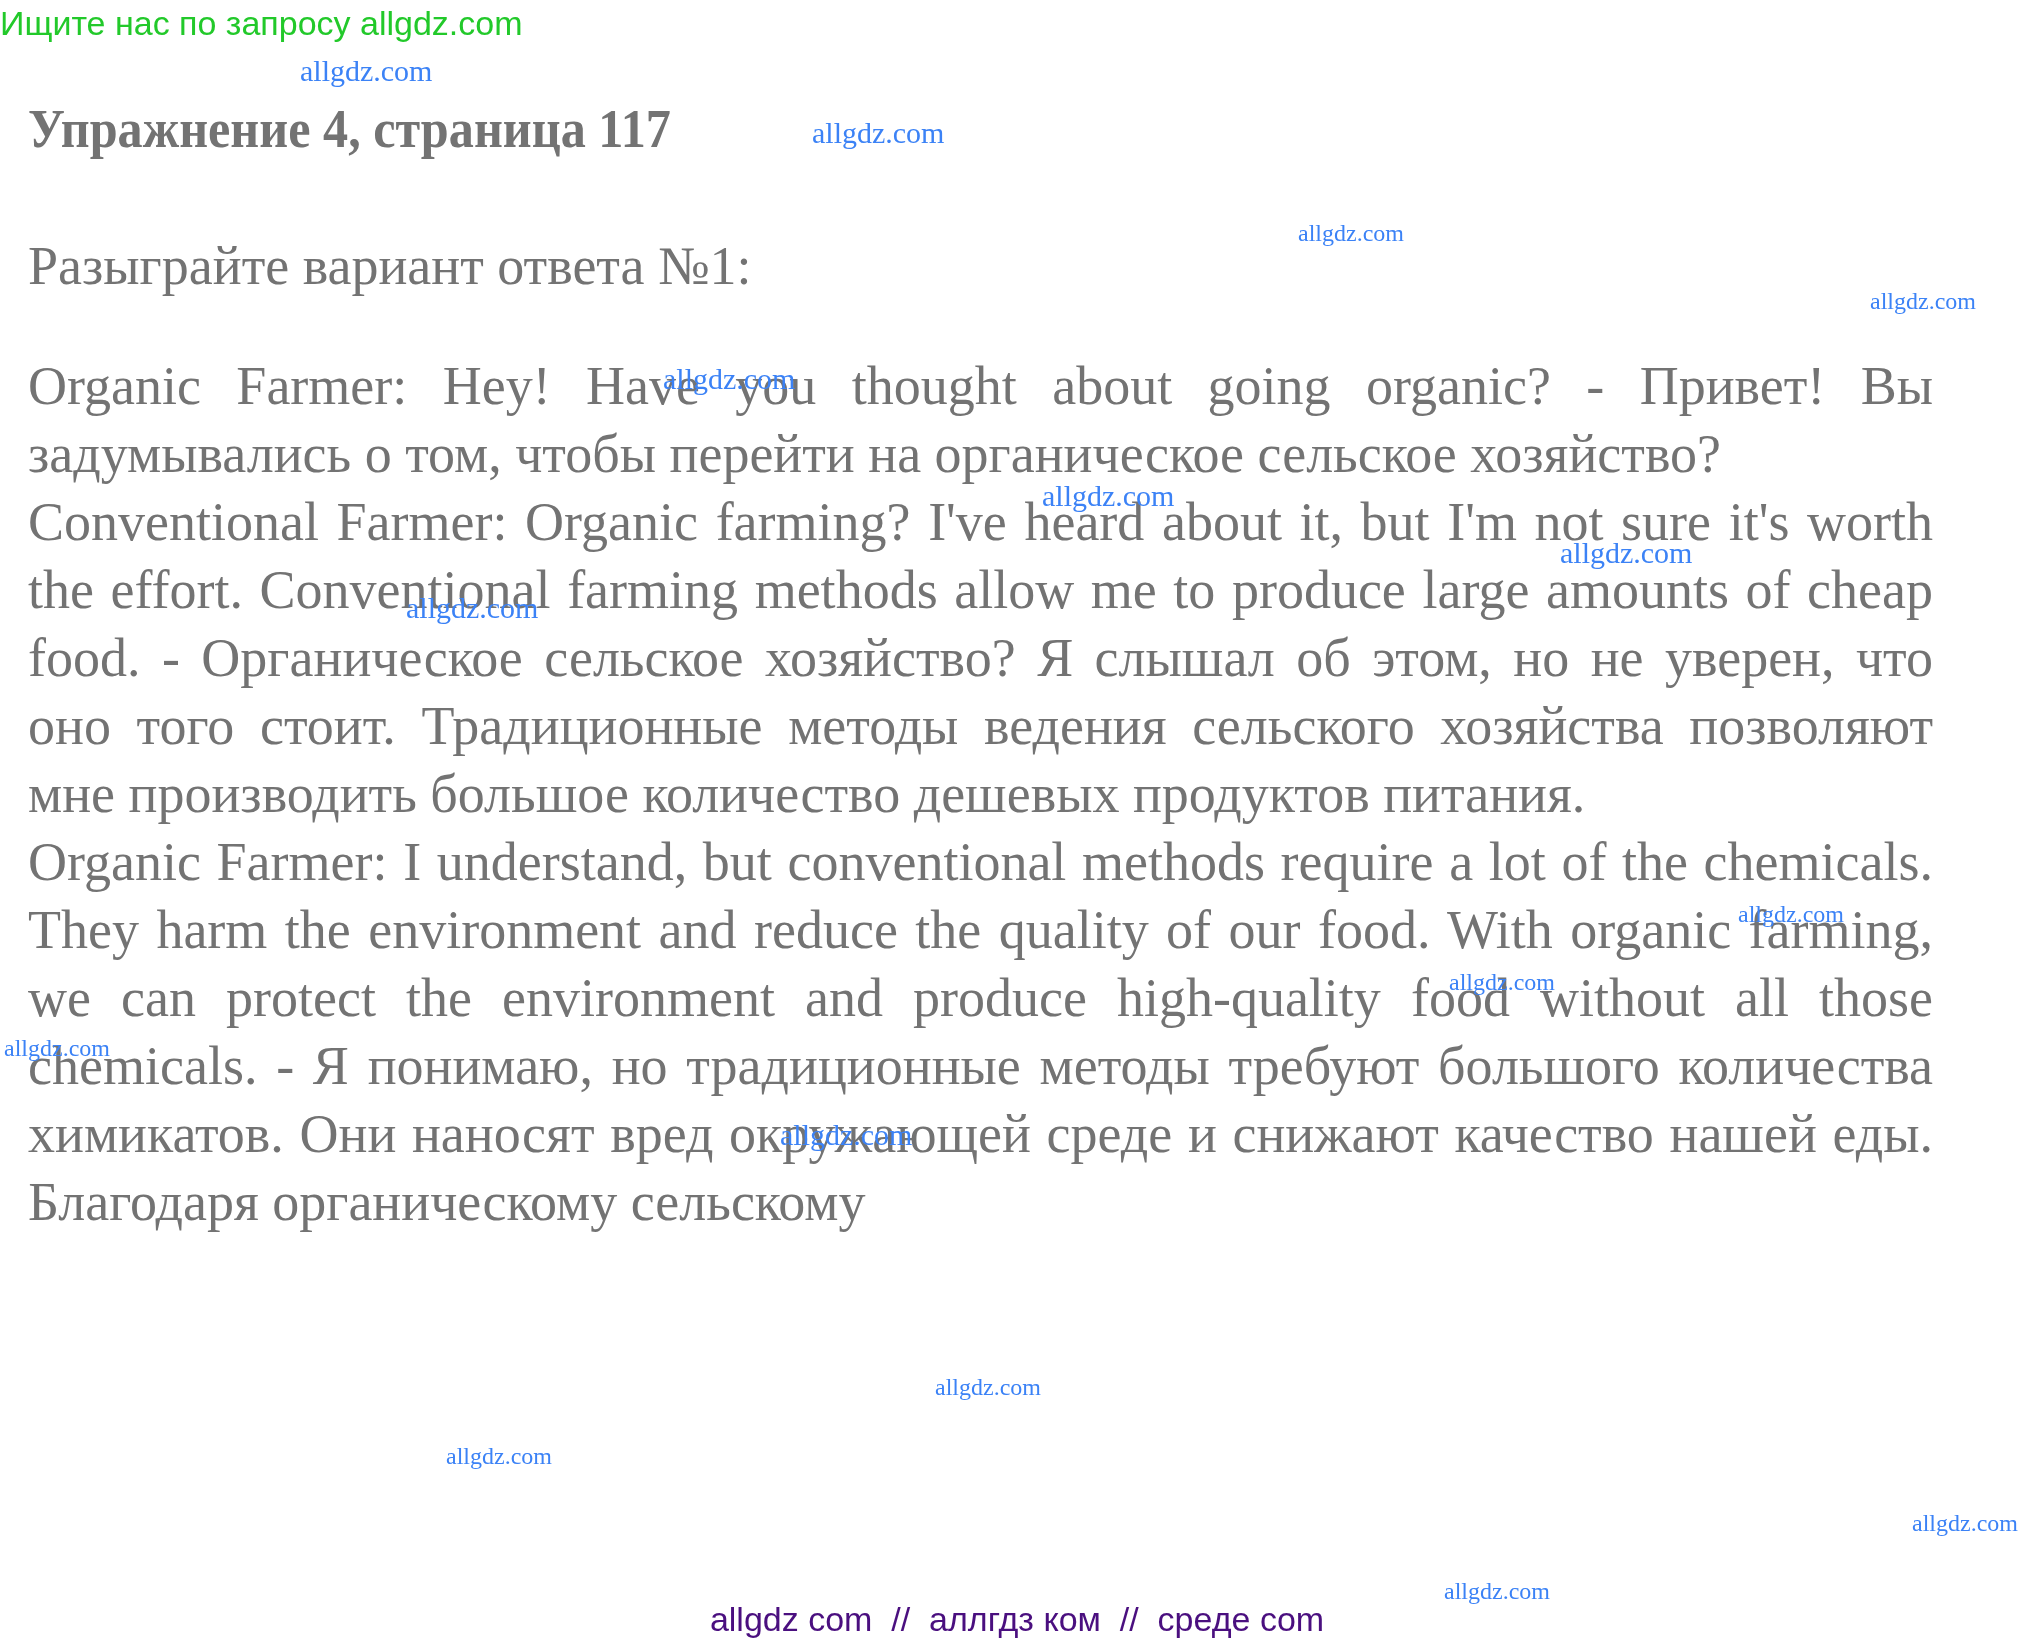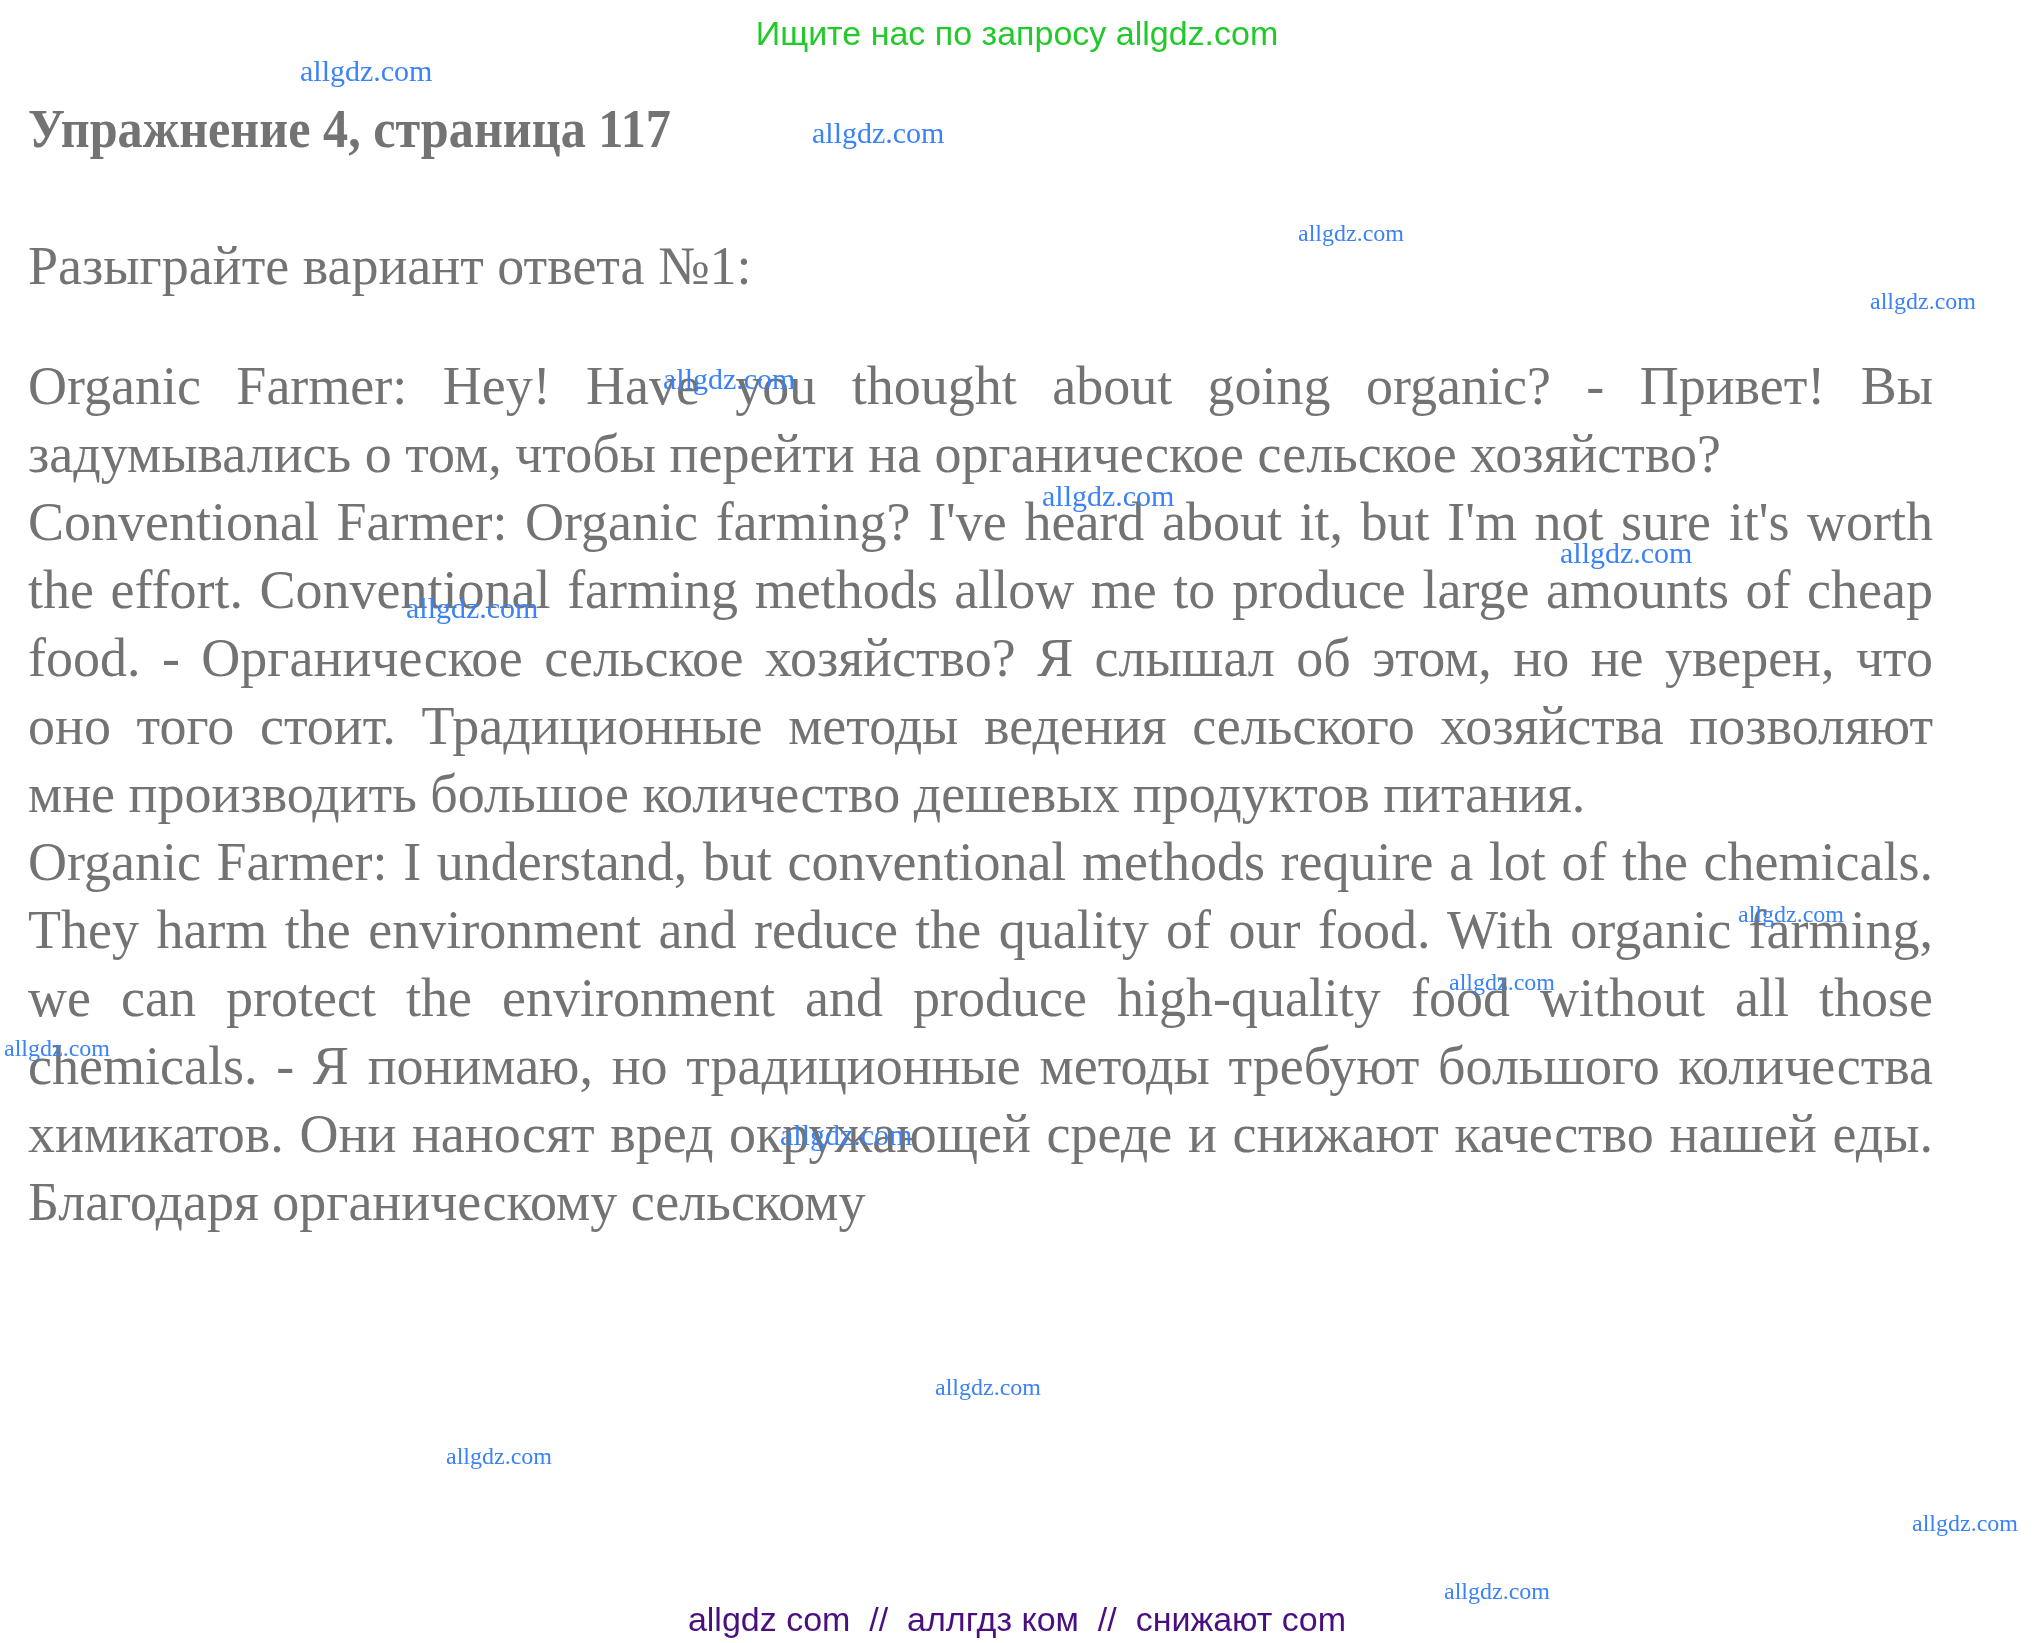"Ищите нас по запросу allgdz.com" .top-banner { text-align: center -> left; top: 14px -> 4px }
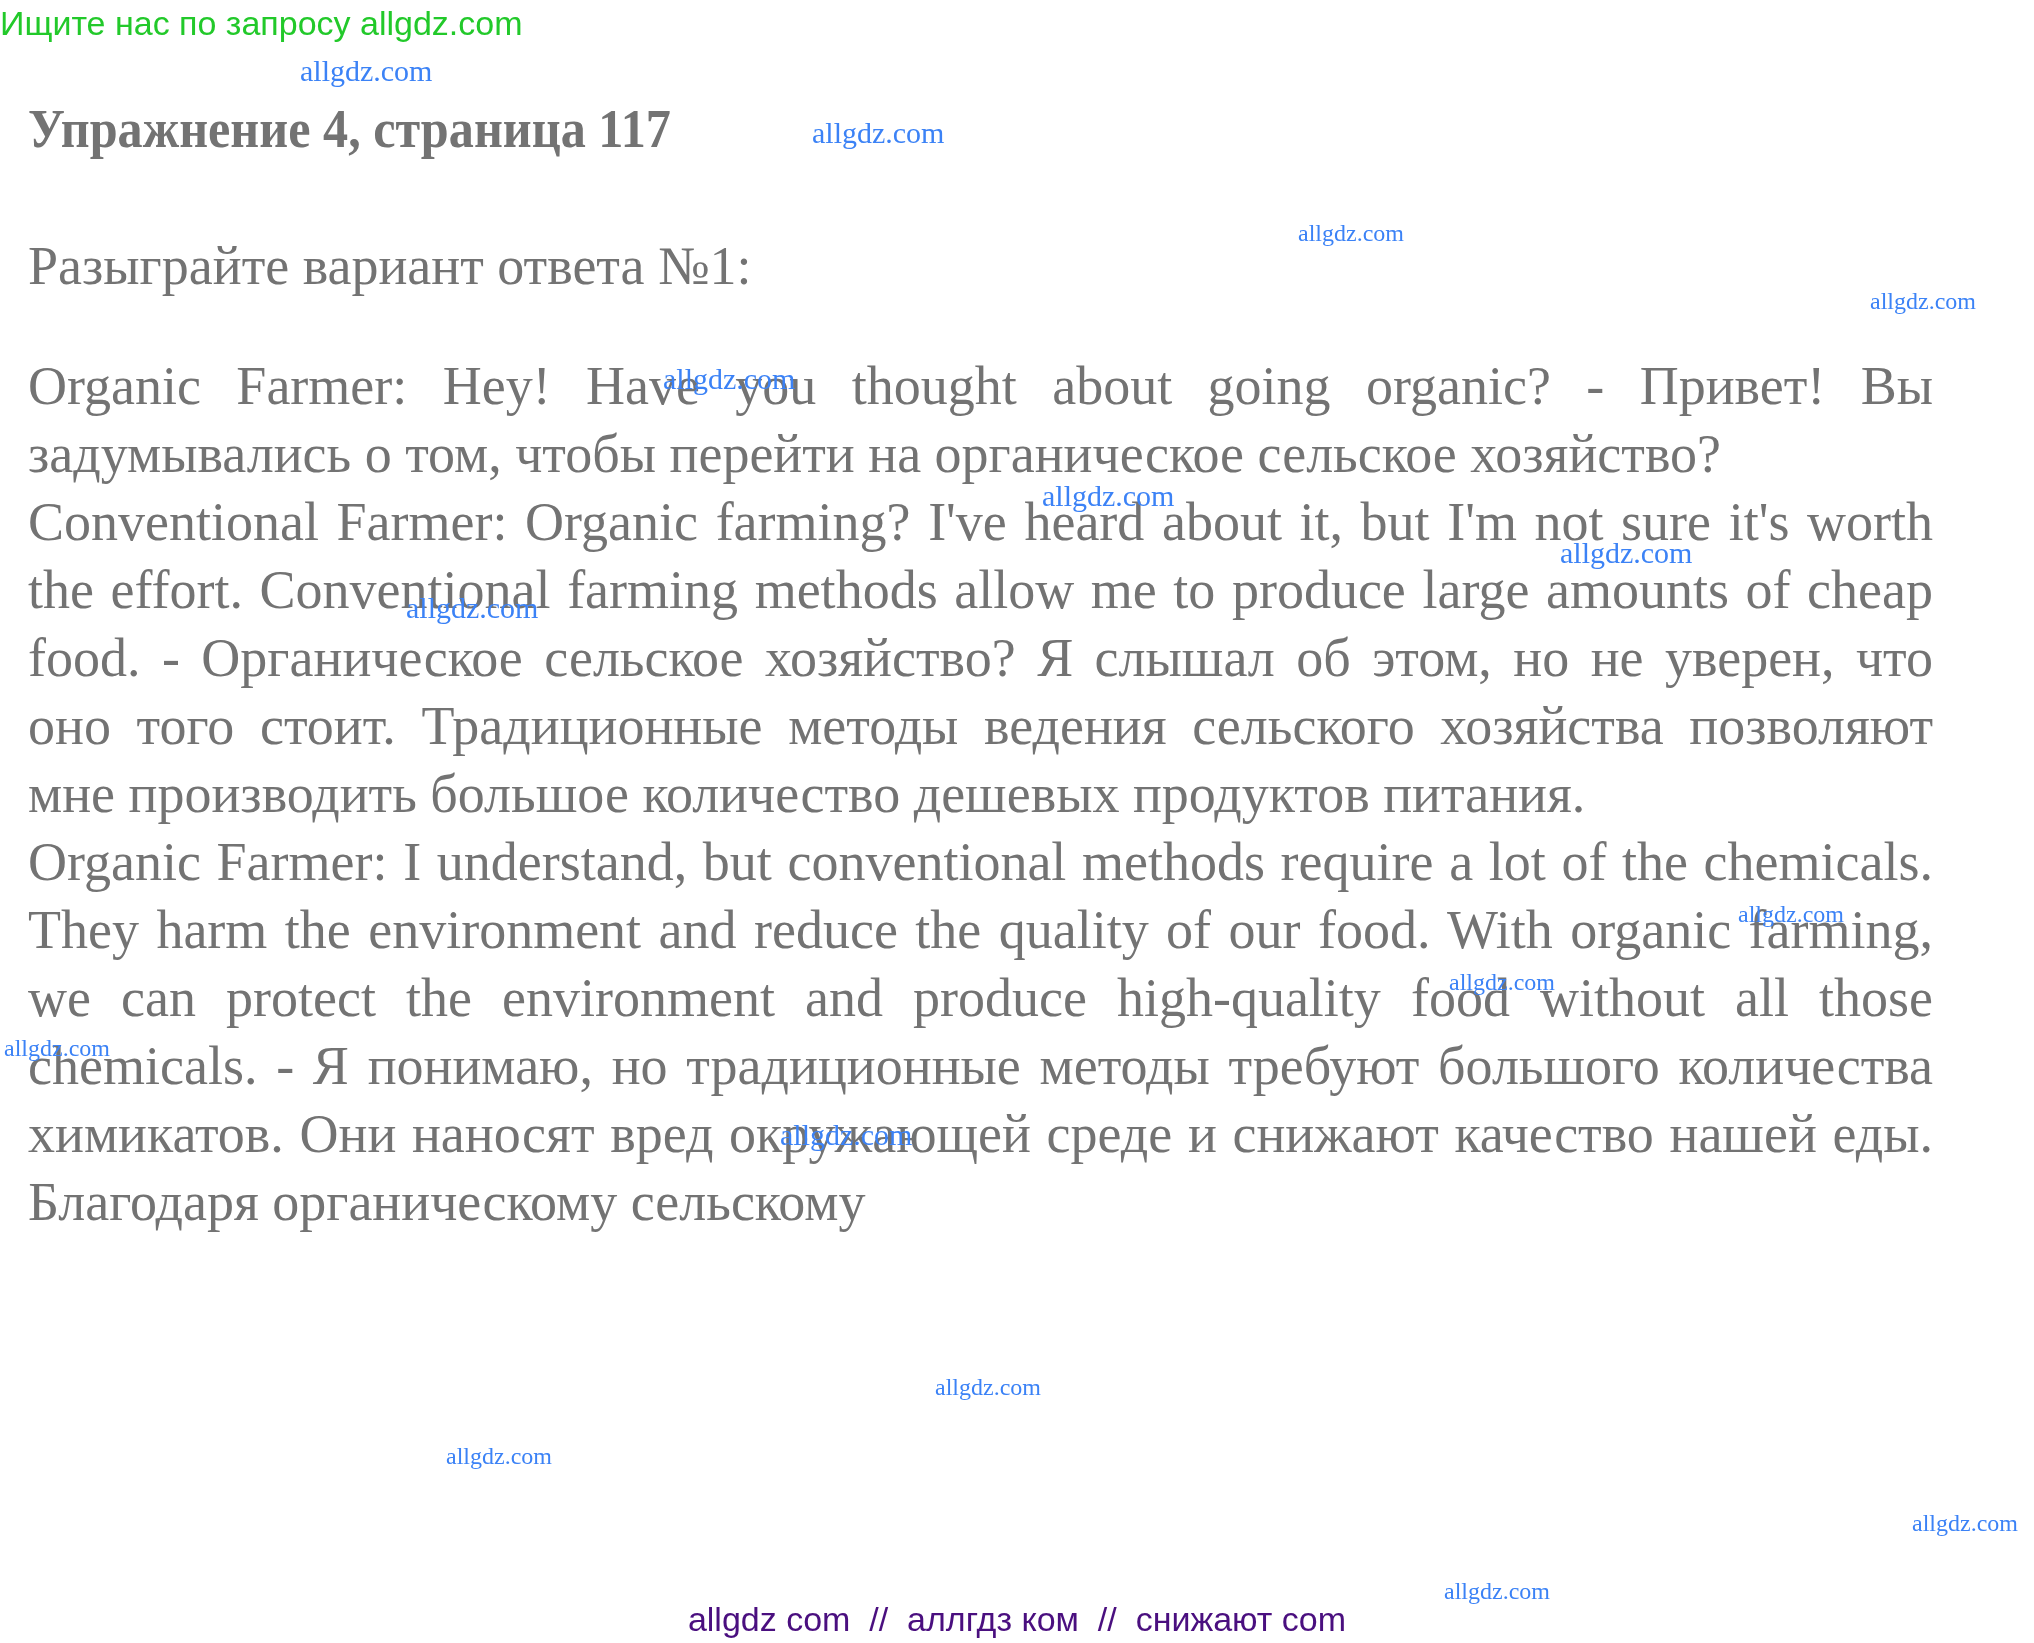"allgdz com // аллгдз ком" div.bottom-banner { text: снижают -> среде }
